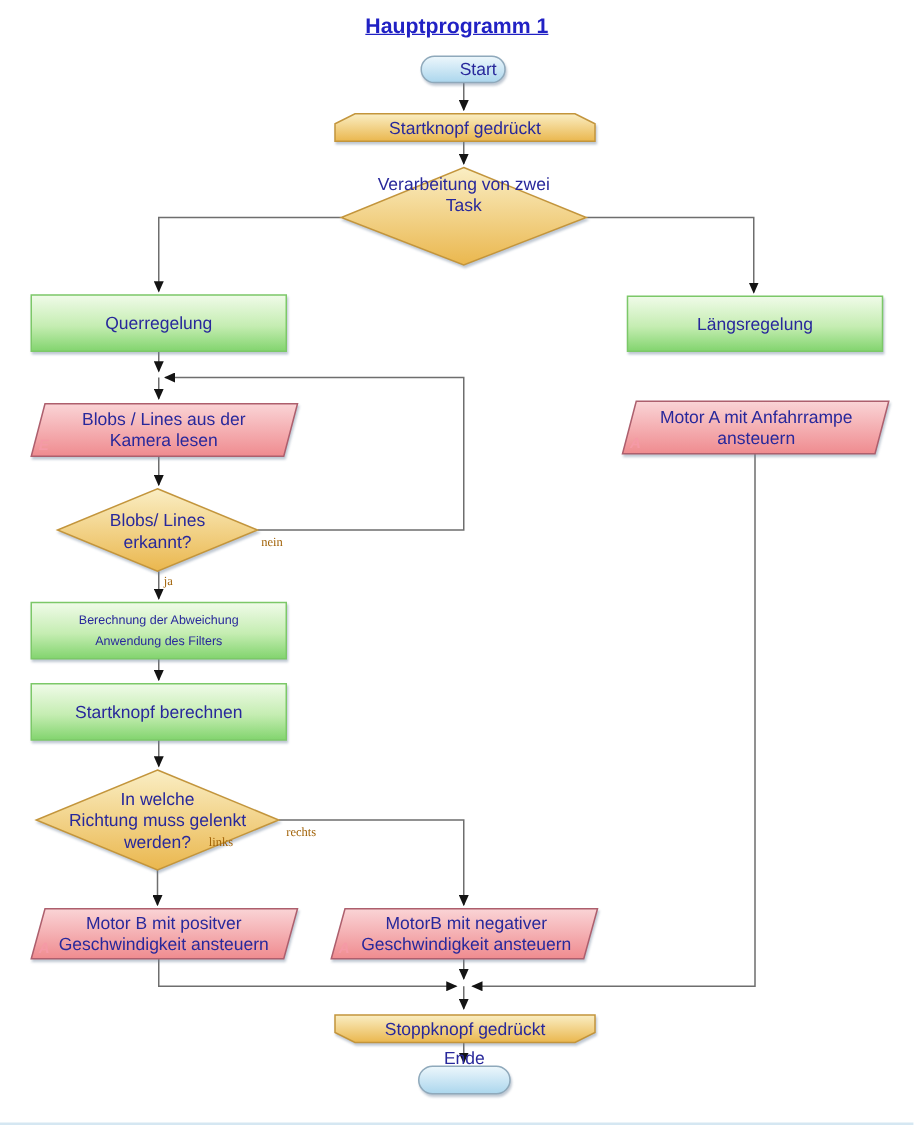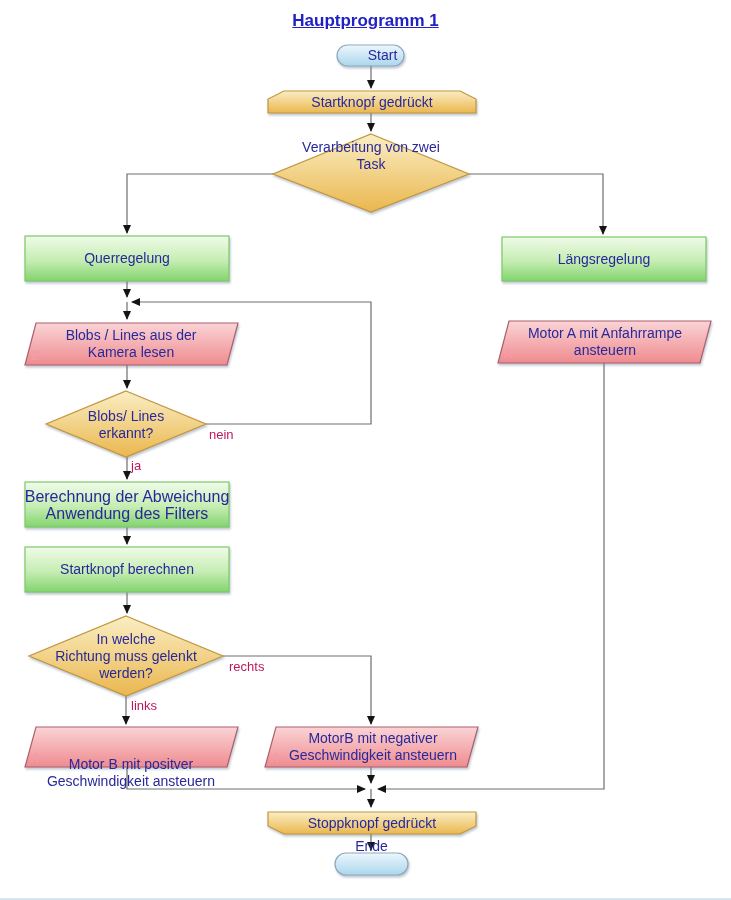"nein" .elabel { color: #be185d -> #a16207; font-family: none -> Liberation Serif, serif; font-size: 13px -> 10px }
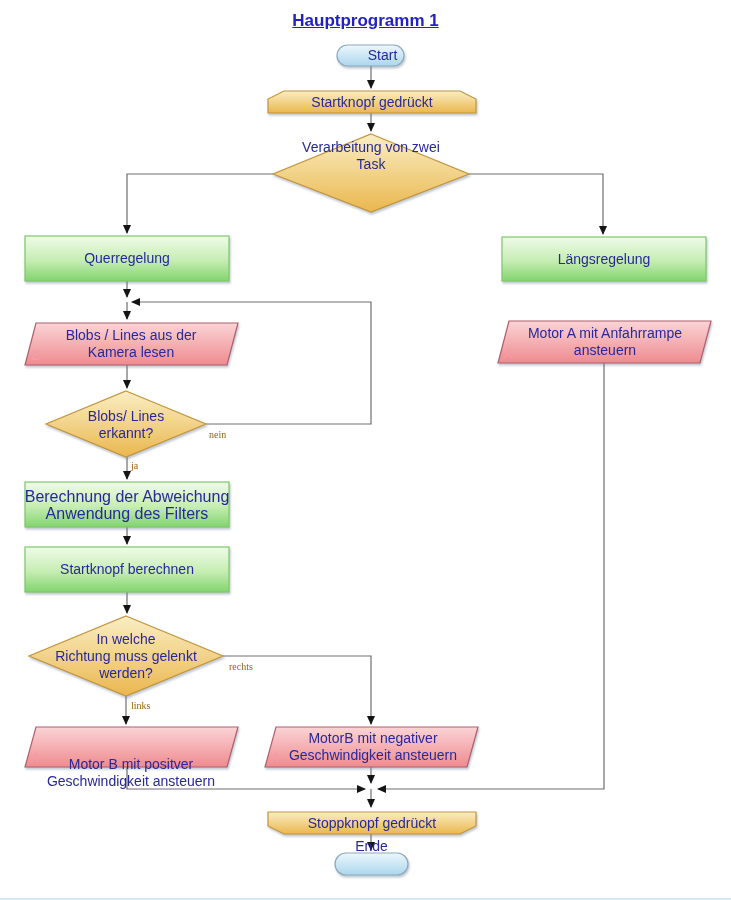"Berechnung der Abweichung" .small-node { font-size: 16px -> 10px }
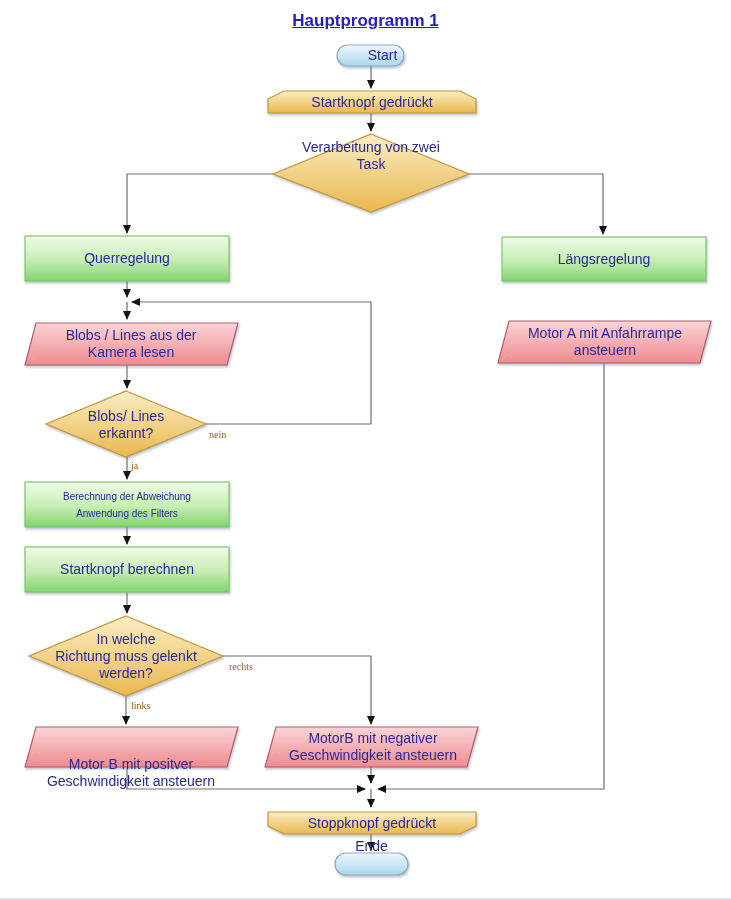"links" div.elabel { padding-left: none -> 36px; top: 699px -> 668px }
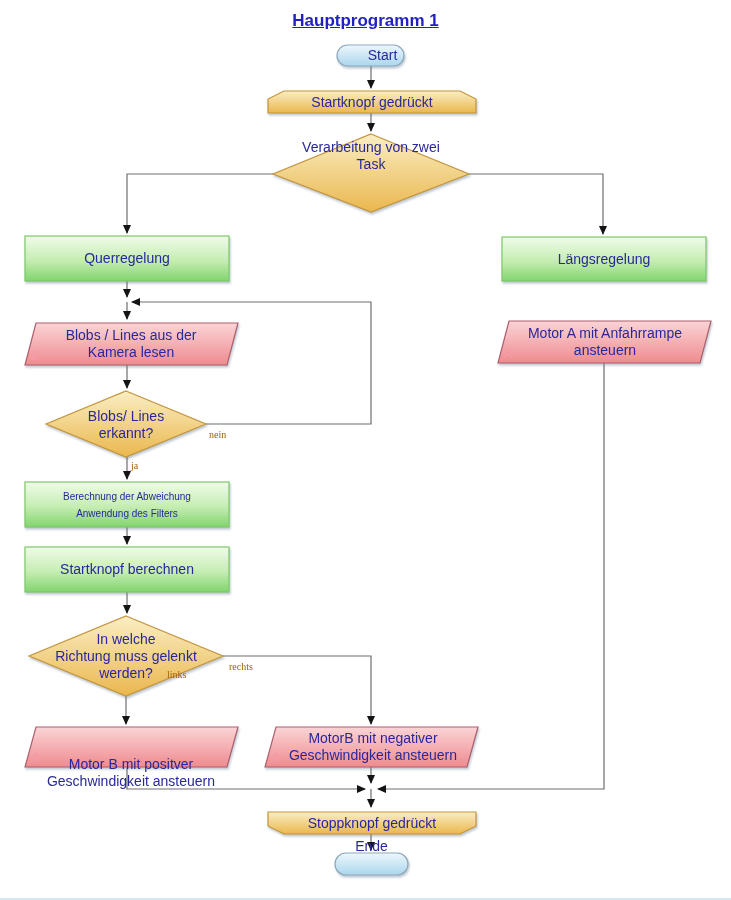"Motor B mit positver" div.nlabel { top: 753px -> 727px }
